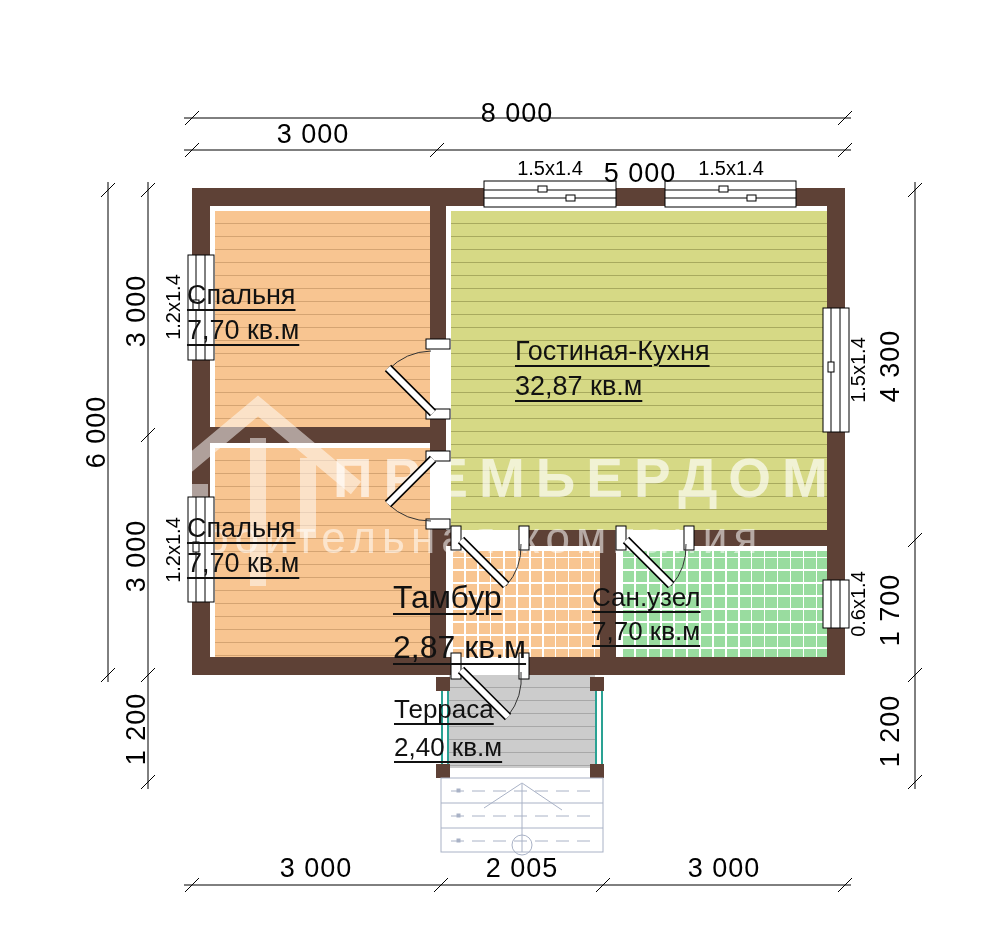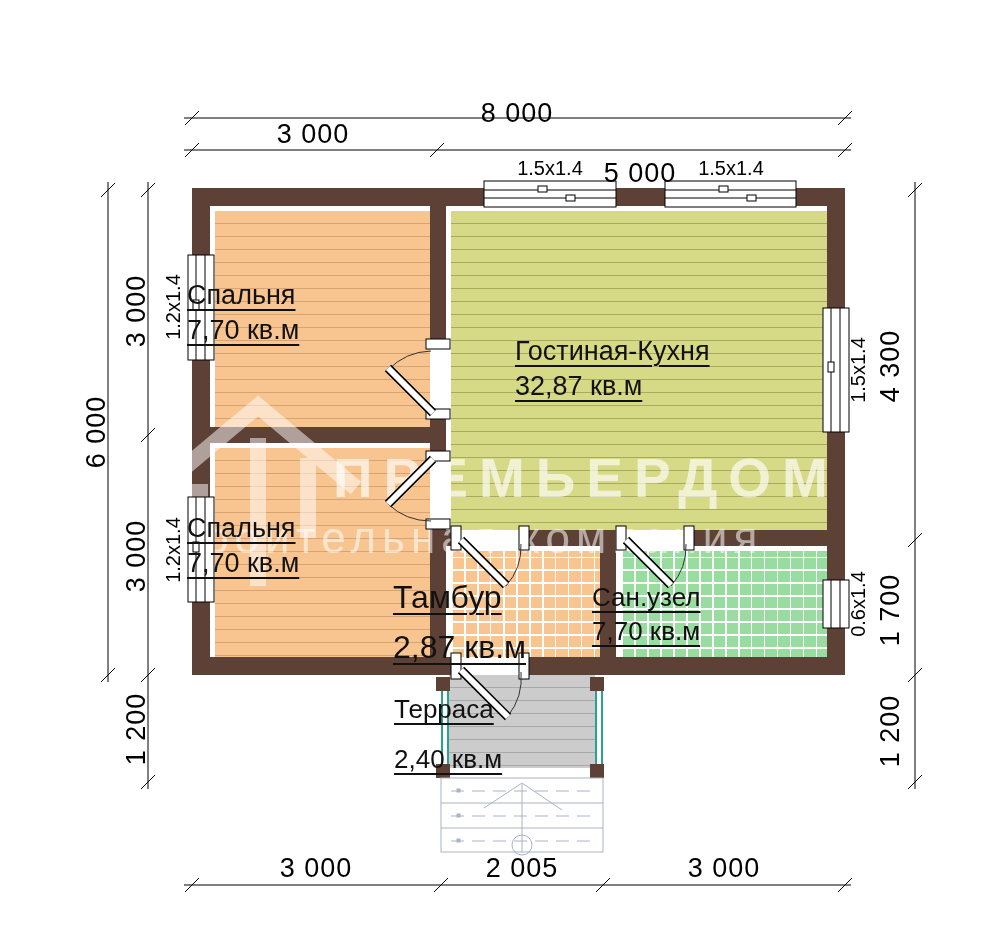"2,40 кв.м" div.u { margin-top: 20px -> 8px }
